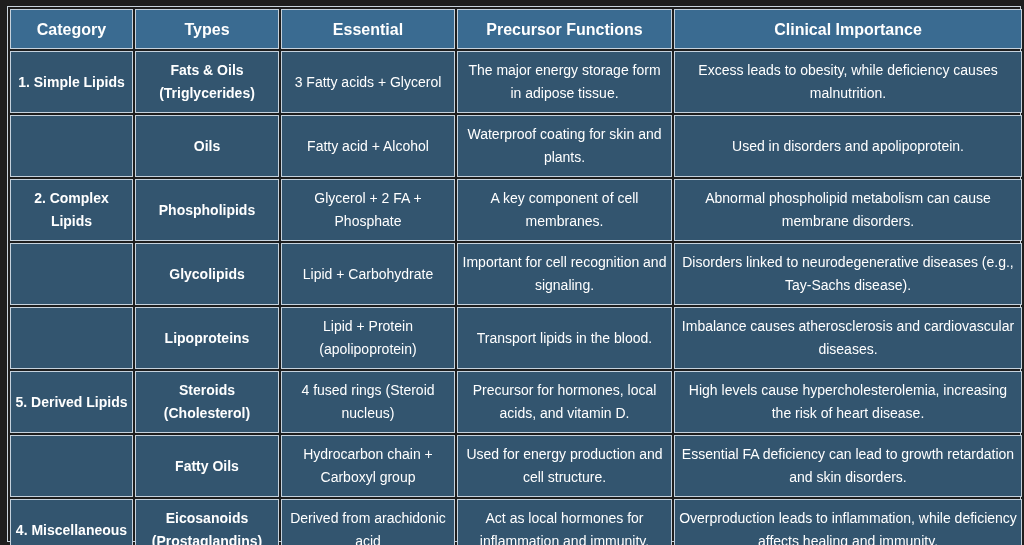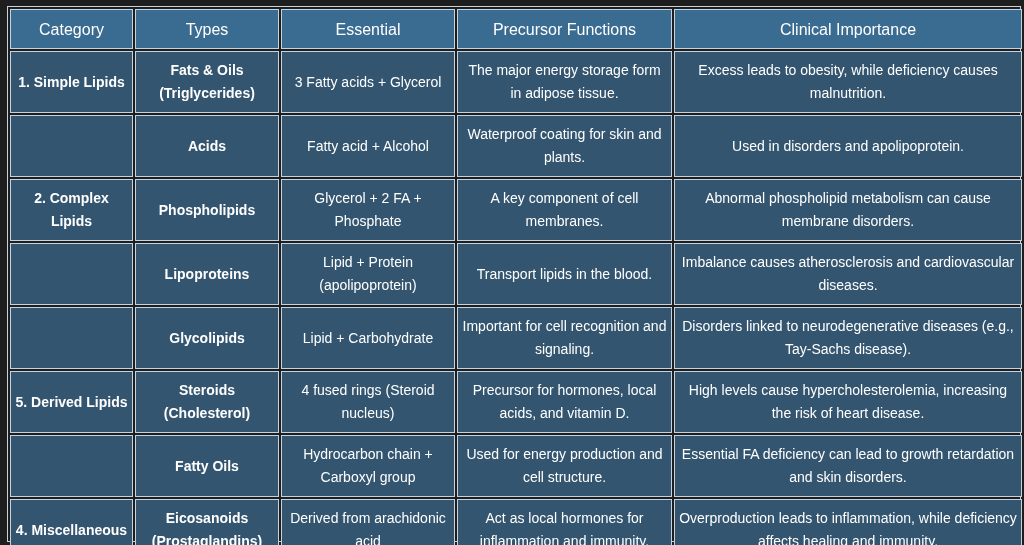"Category" th { font-weight: normal -> bold }
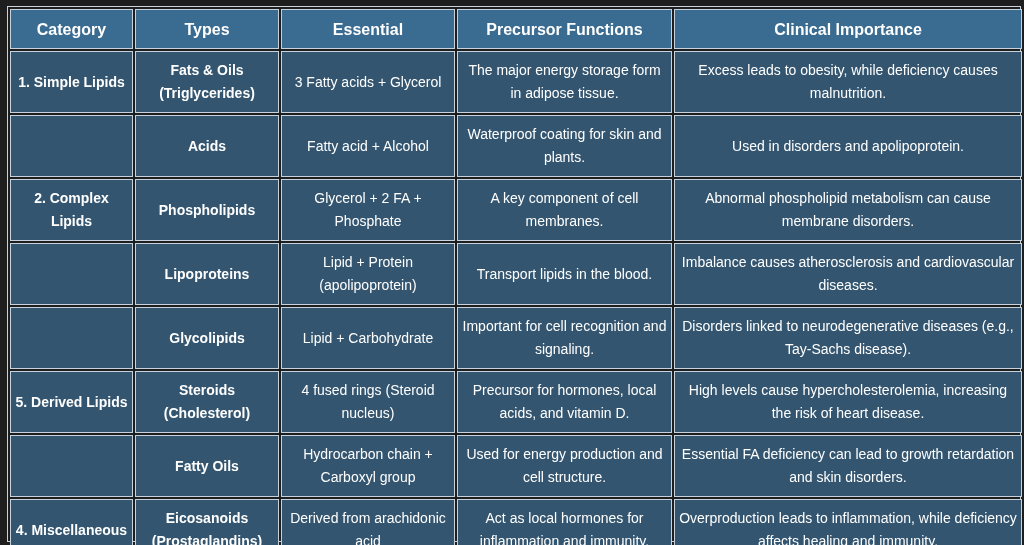"Acids" td.type { text: Acids -> Oils }
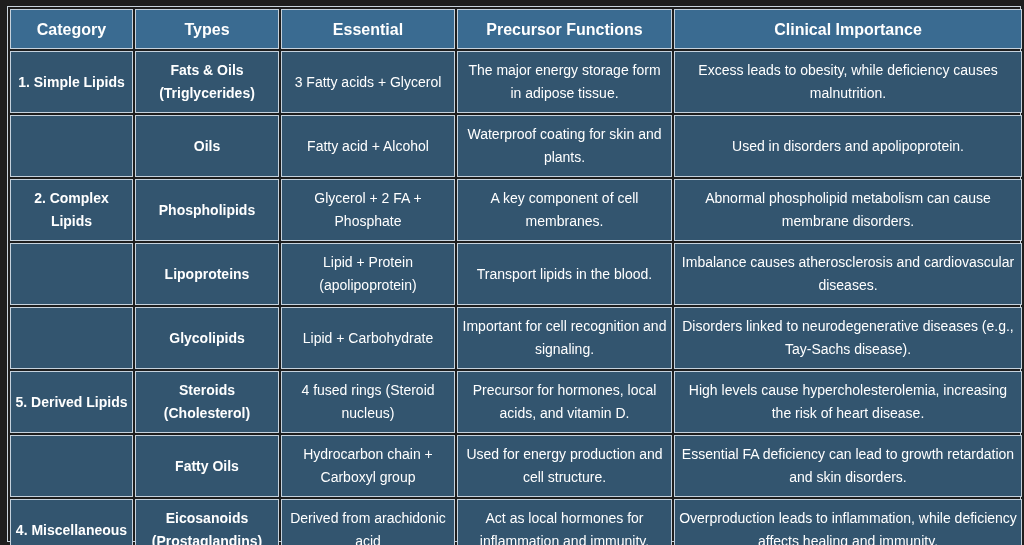"Lipoproteins" tr { order: before "Glycolipids" -> after "Glycolipids" }
